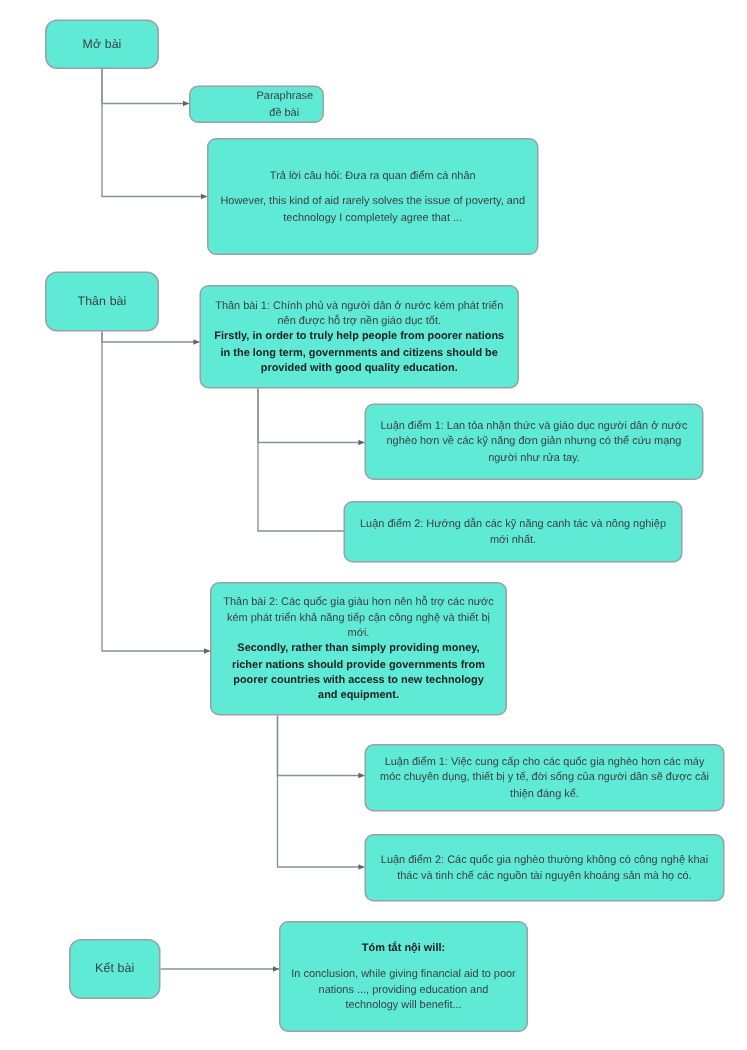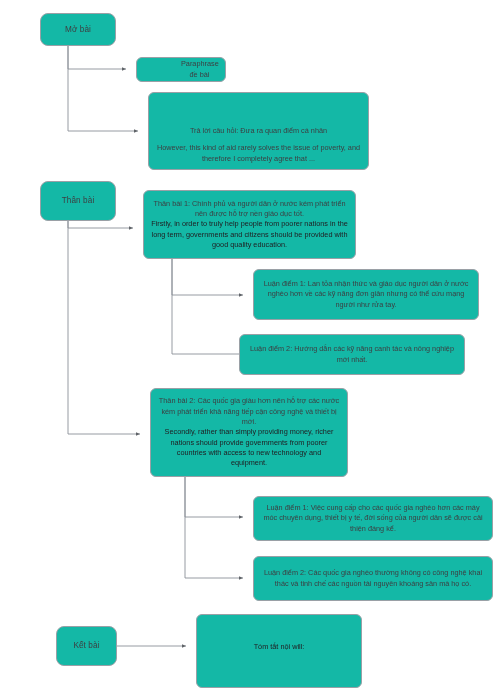"Mở bài" .node { background: #14b8a6 -> #5eead4; margin-left: 10px -> none }
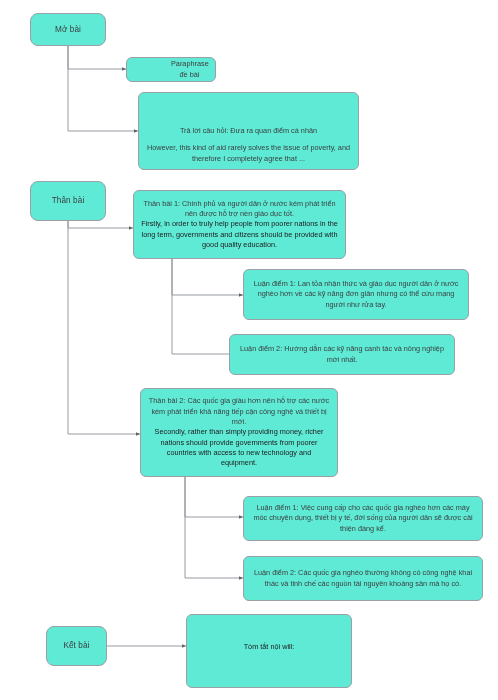"Trả lời câu hỏi: Đưa" div.node { justify-content: flex-end -> none }
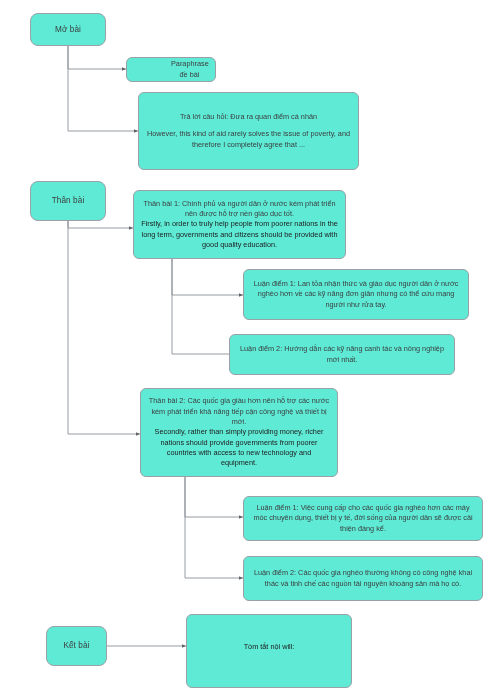"However, this kind of aid" span.t-plain { text: therefore -> technology }
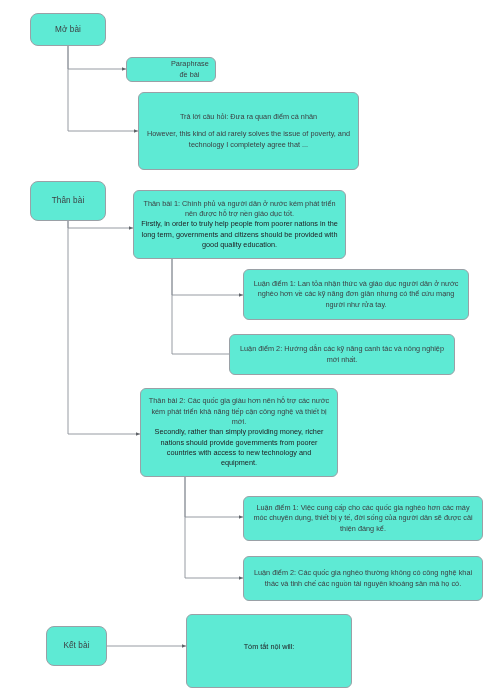"Firstly, in order to truly" .t-bold { font-weight: normal -> bold }
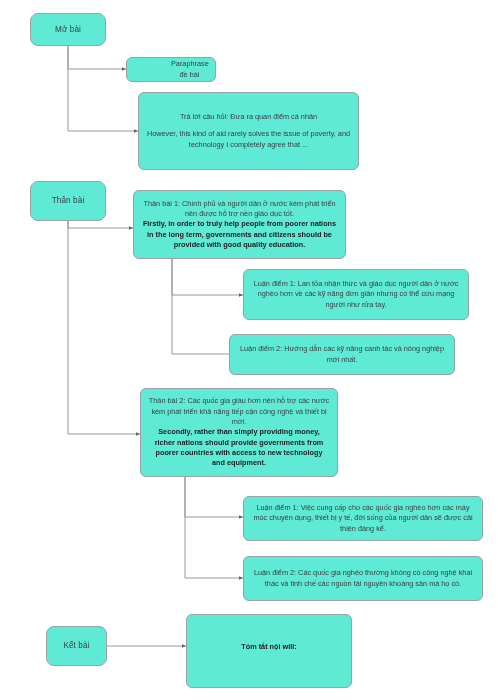"In conclusion, while giving financial" span.t-plain { html: none -> <span>In conclusion, while giving financial aid to poor nations ..., providing education and technology will benefit...</span> }
